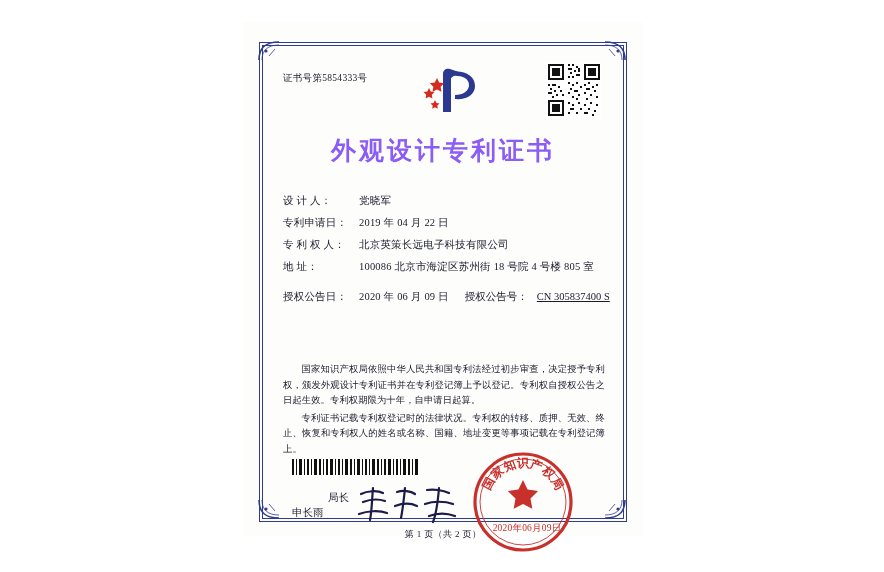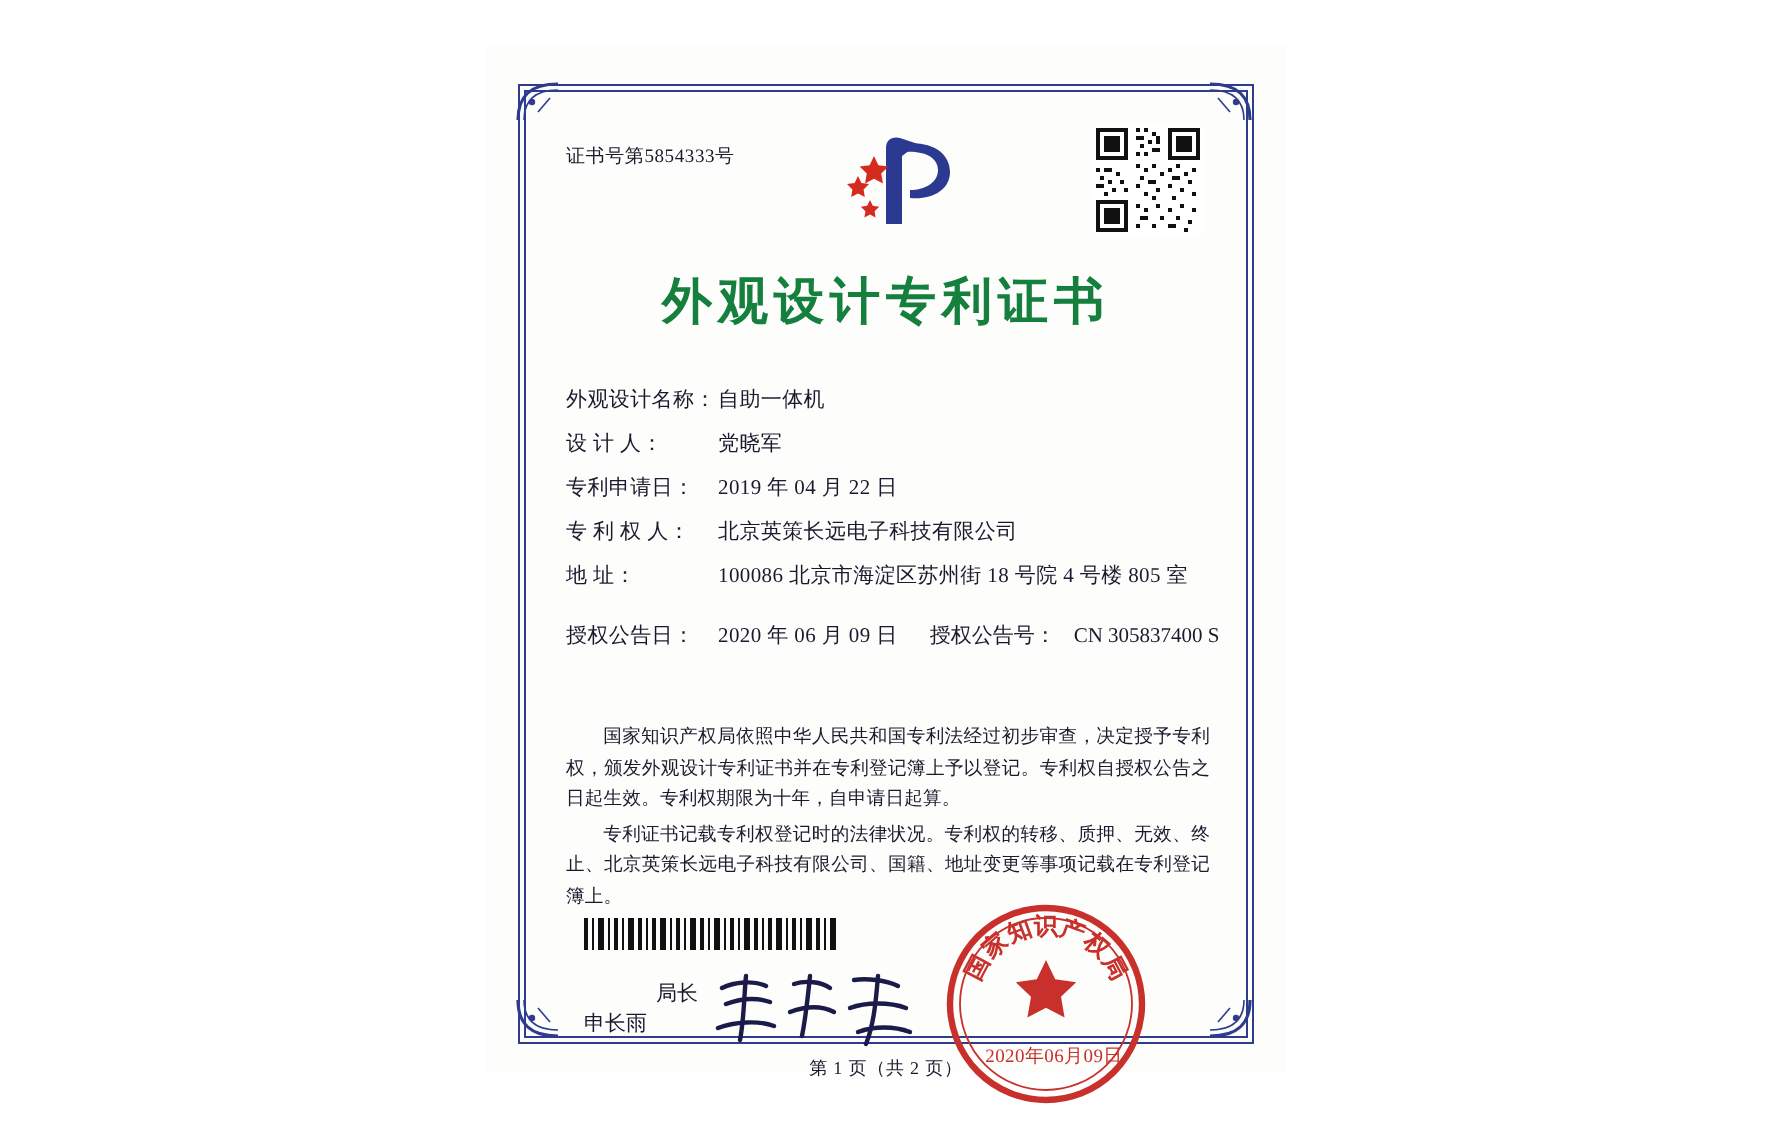"外观设计专利证书" .title { color: #15803d -> #8b5cf6 }
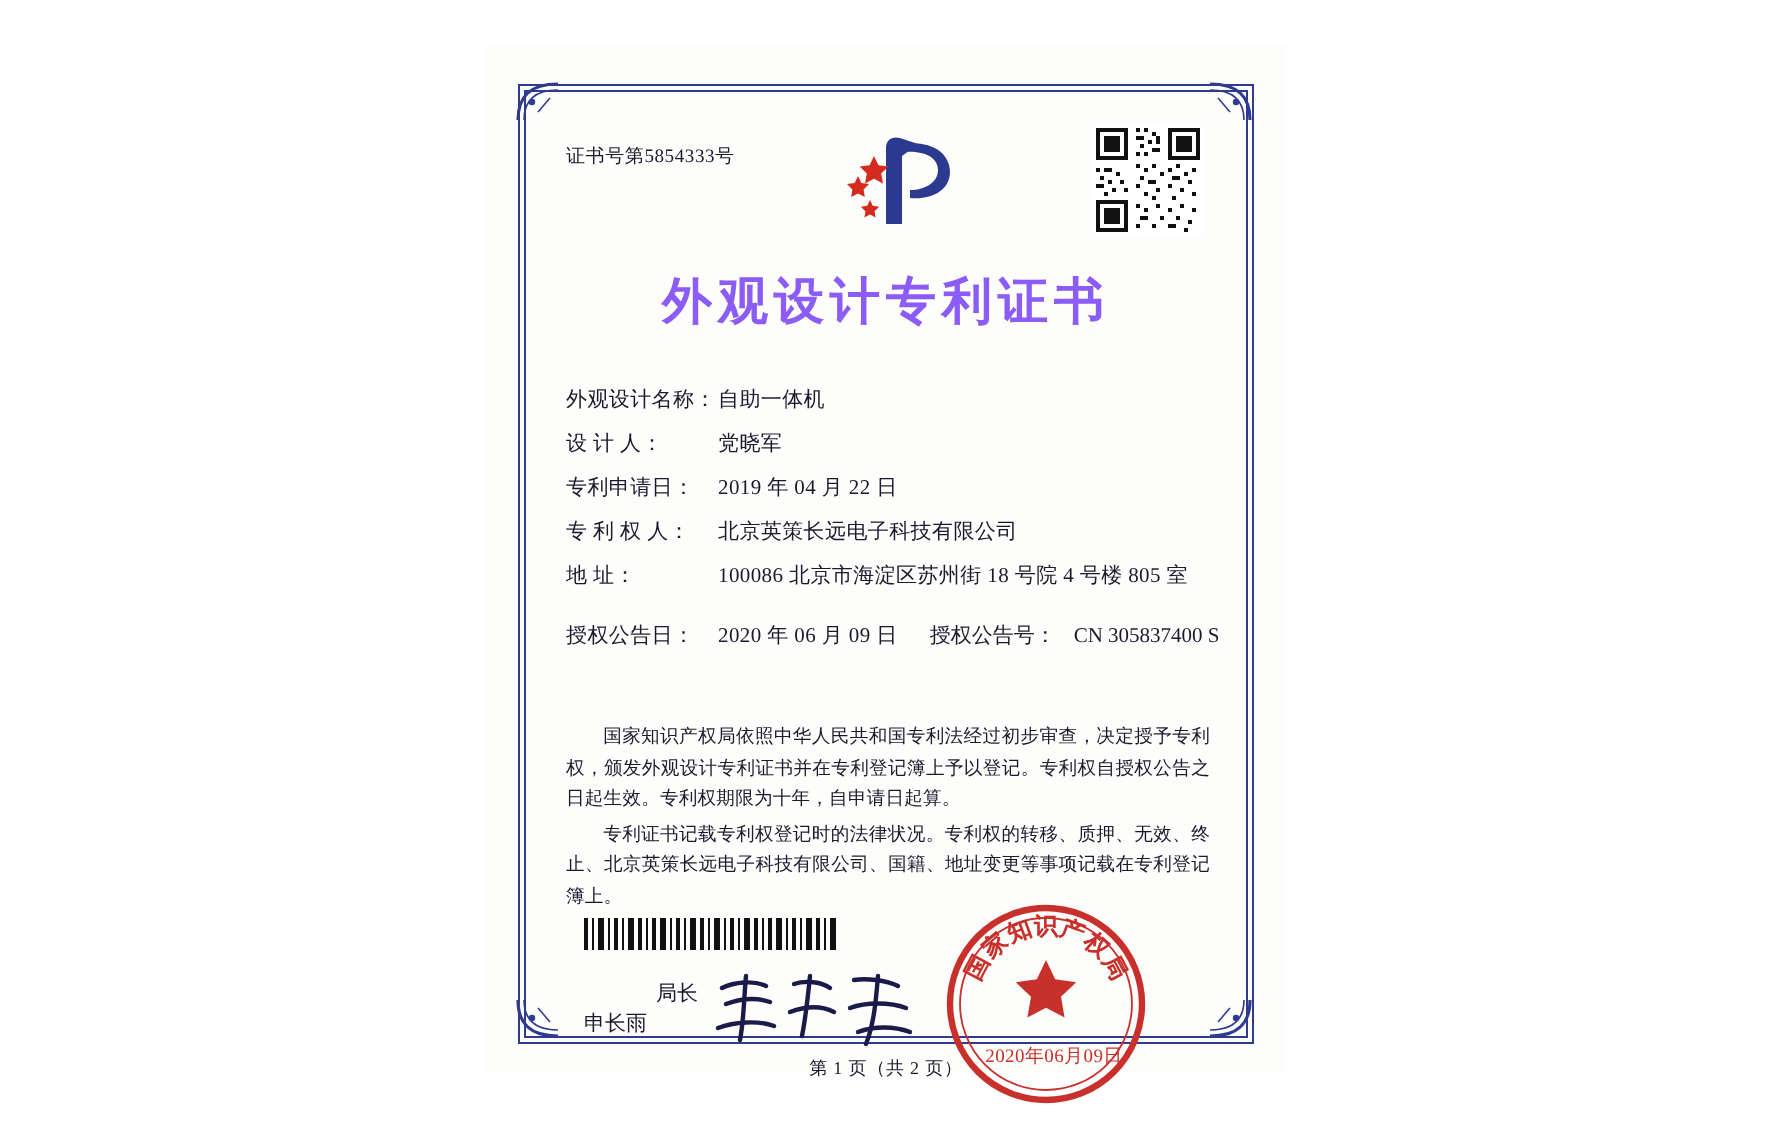"外观设计名称：自助一体机" div.field-row { html: <div> <span>外观设计名称：</span><span>自助一体机</span> </div> -> none }
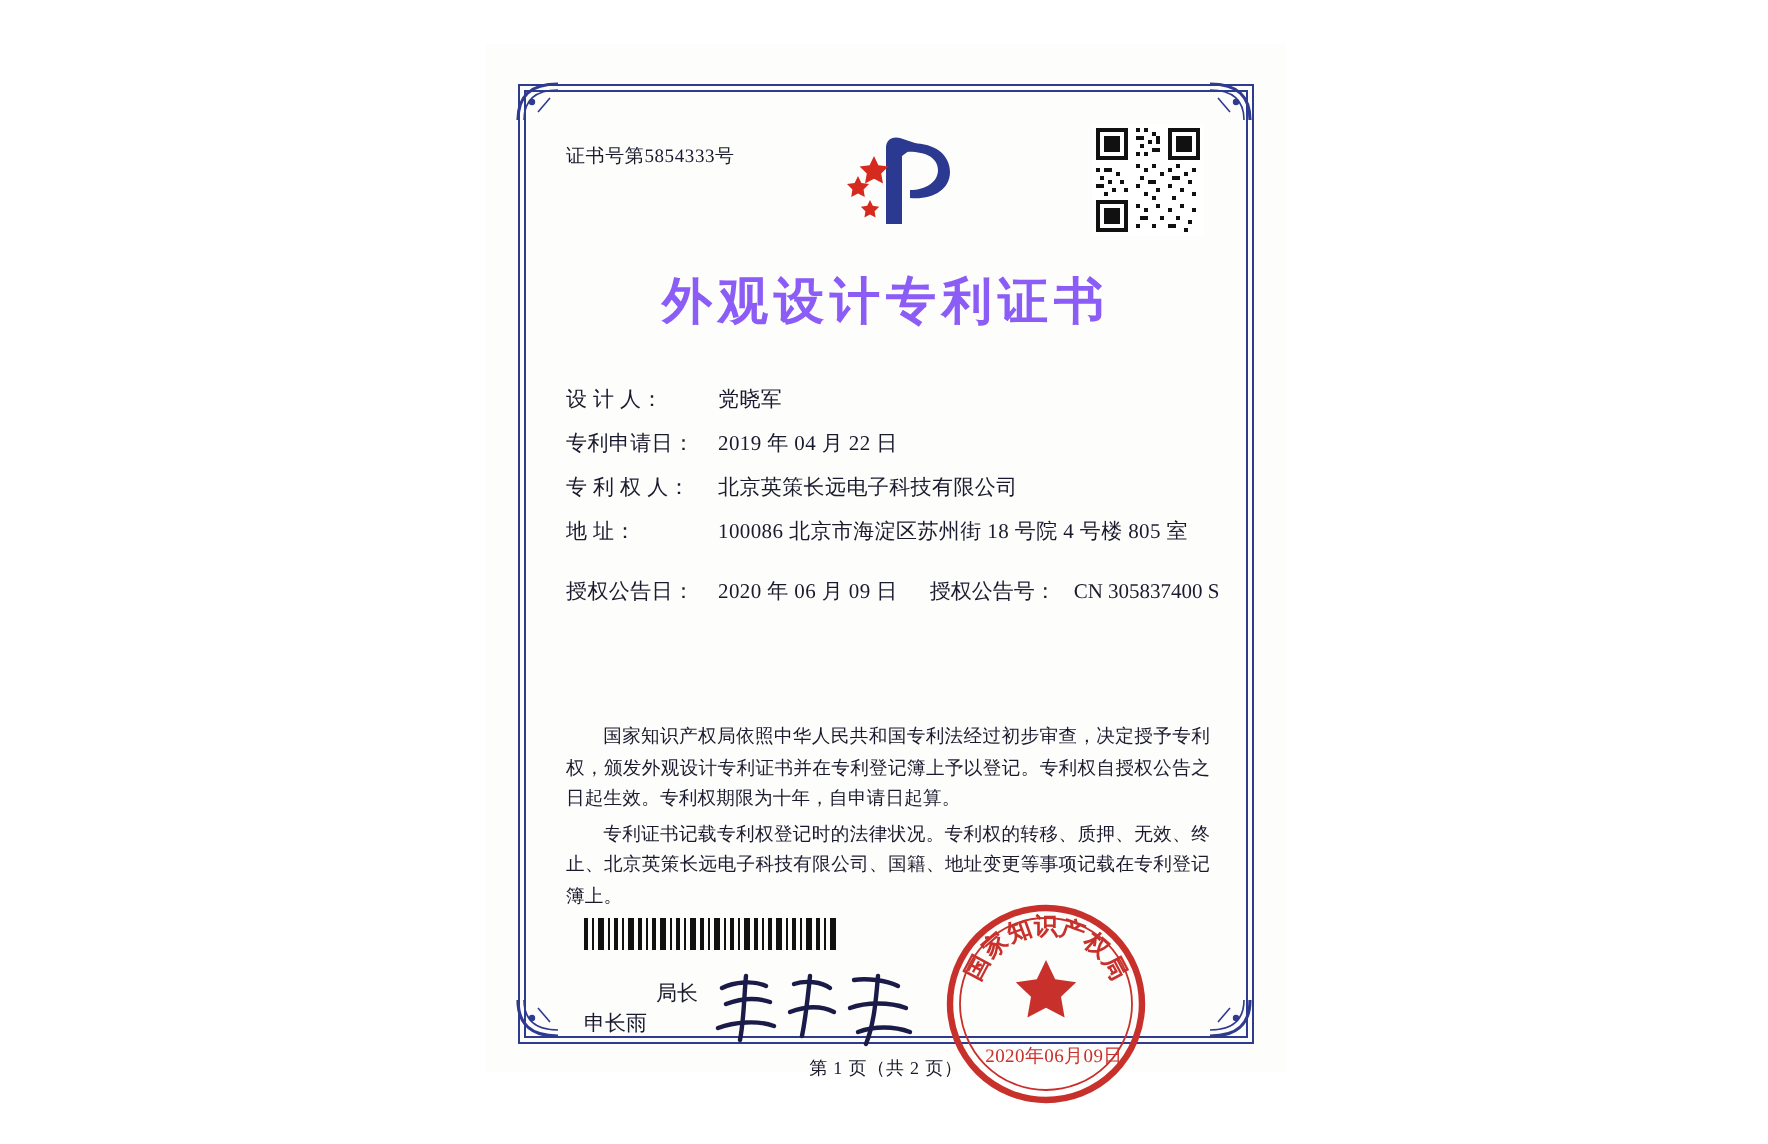"CN 305837400 S" .field-row.pair .field-value2 { text-decoration: none -> underline }
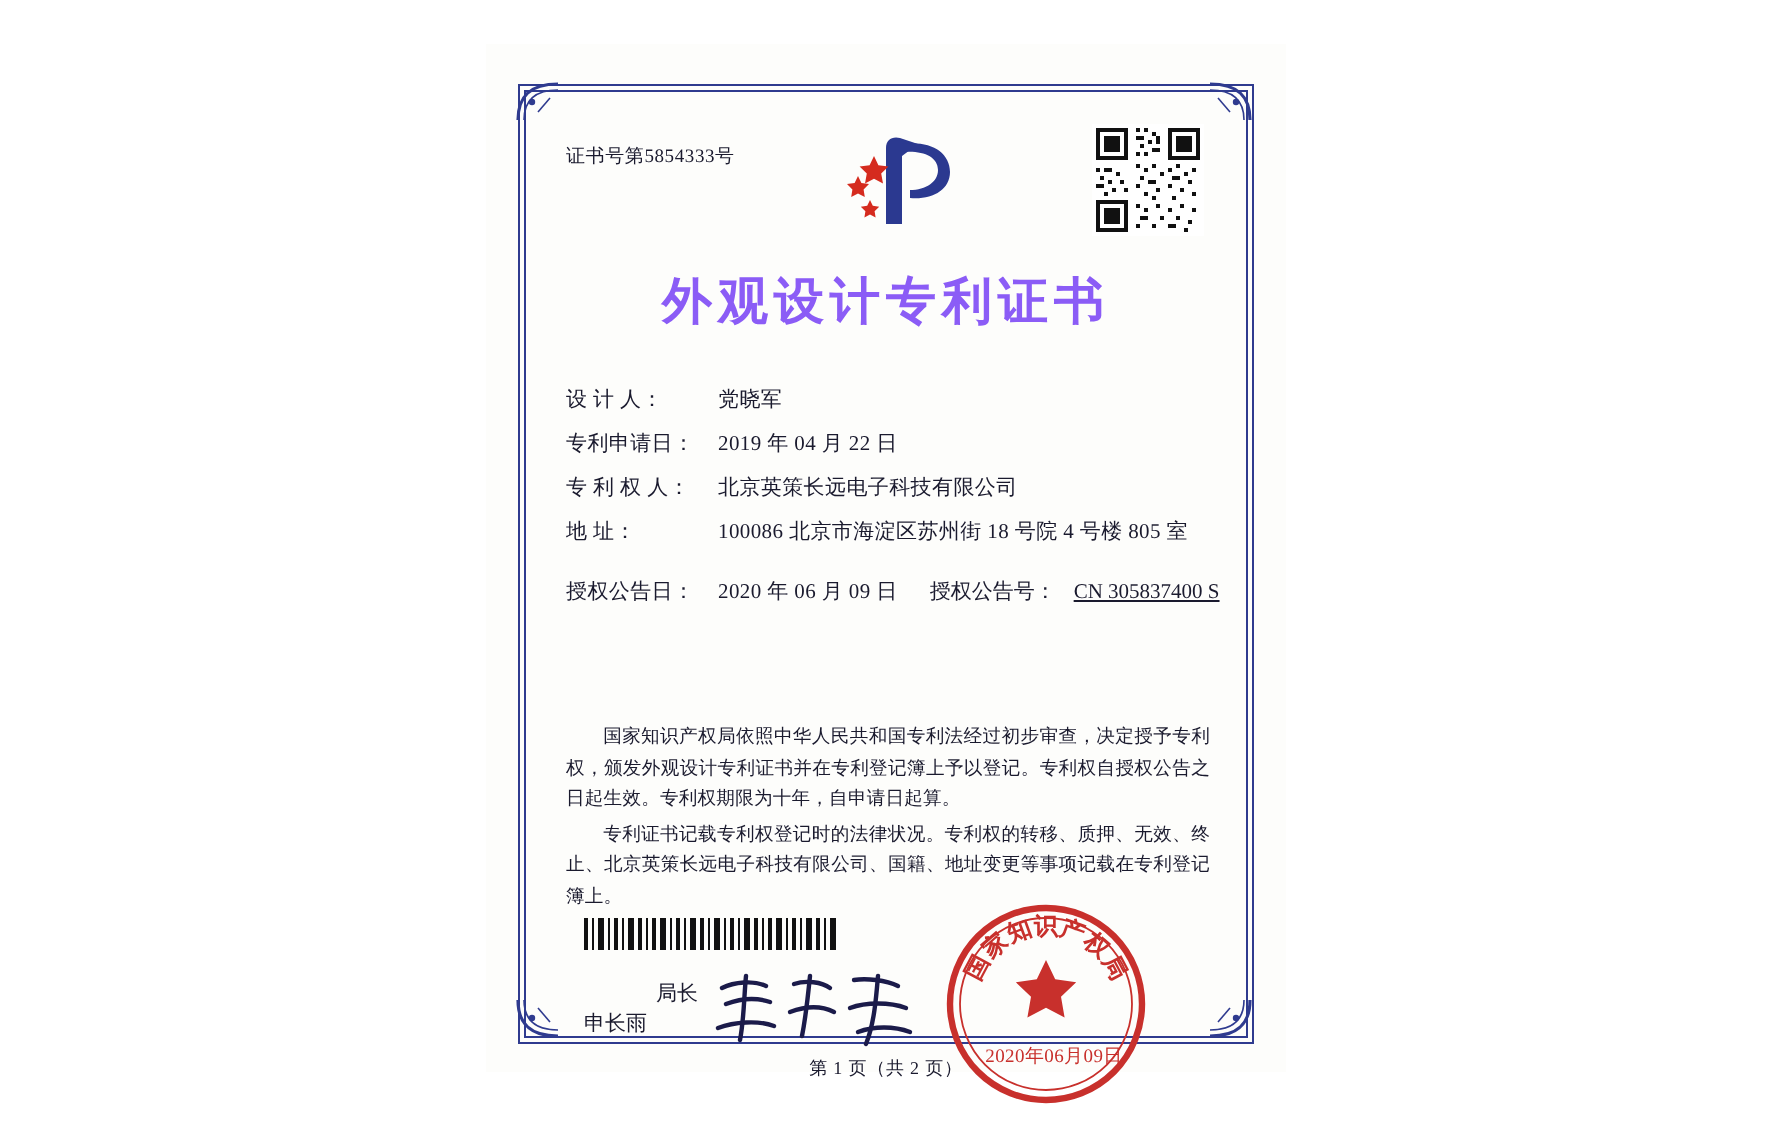"专利证书记载专利权登记时的法律状况。专利权的转移、质押、无效、终止、北京英策长远" p { text: 北京英策长远电子科技有限公司 -> 恢复和专利权人的姓名或名称 }
